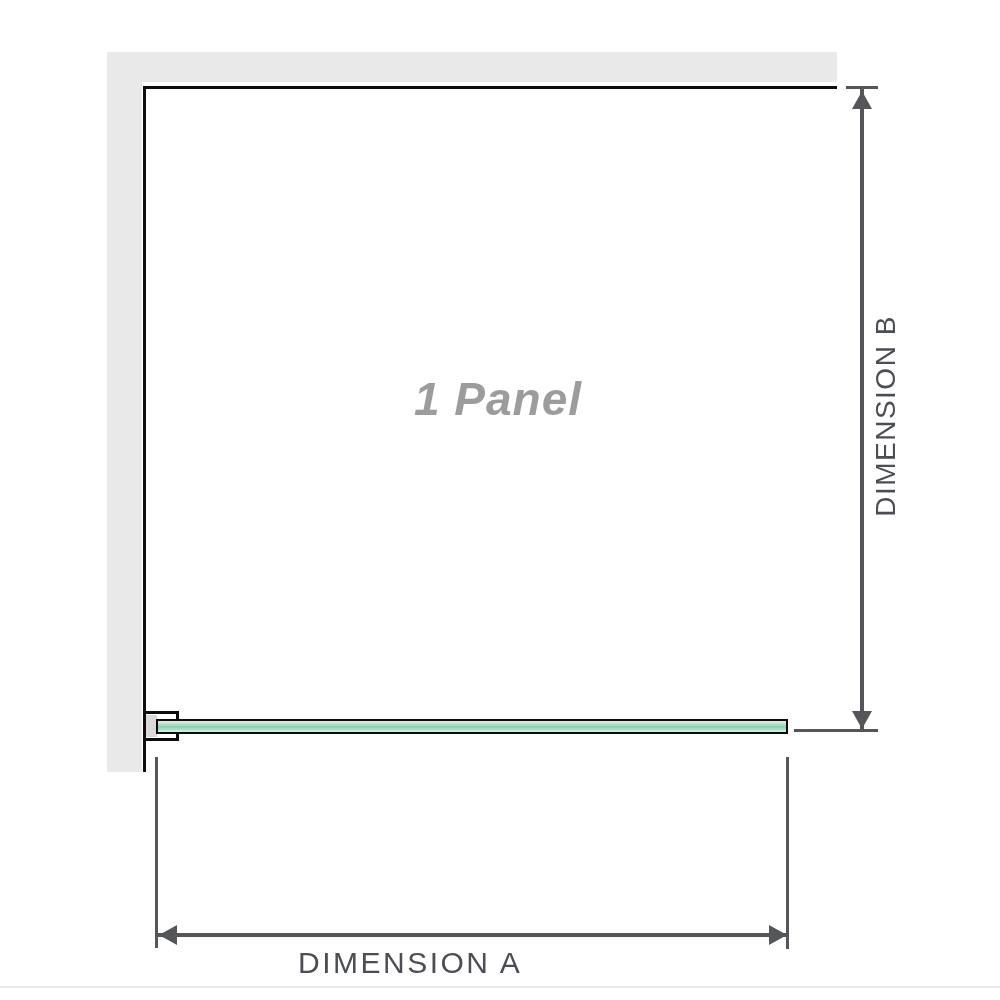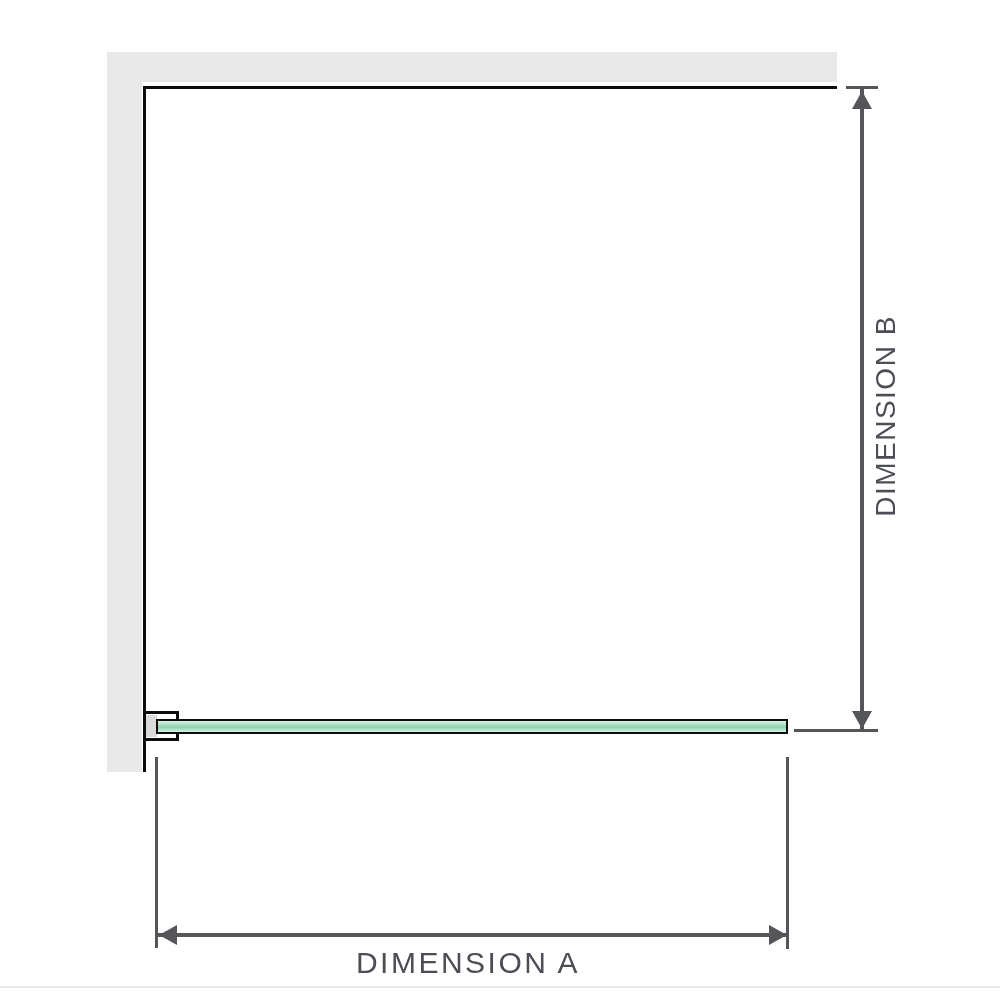"1 Panel" div.panel-label { html: none -> <div>1 Panel</div> }
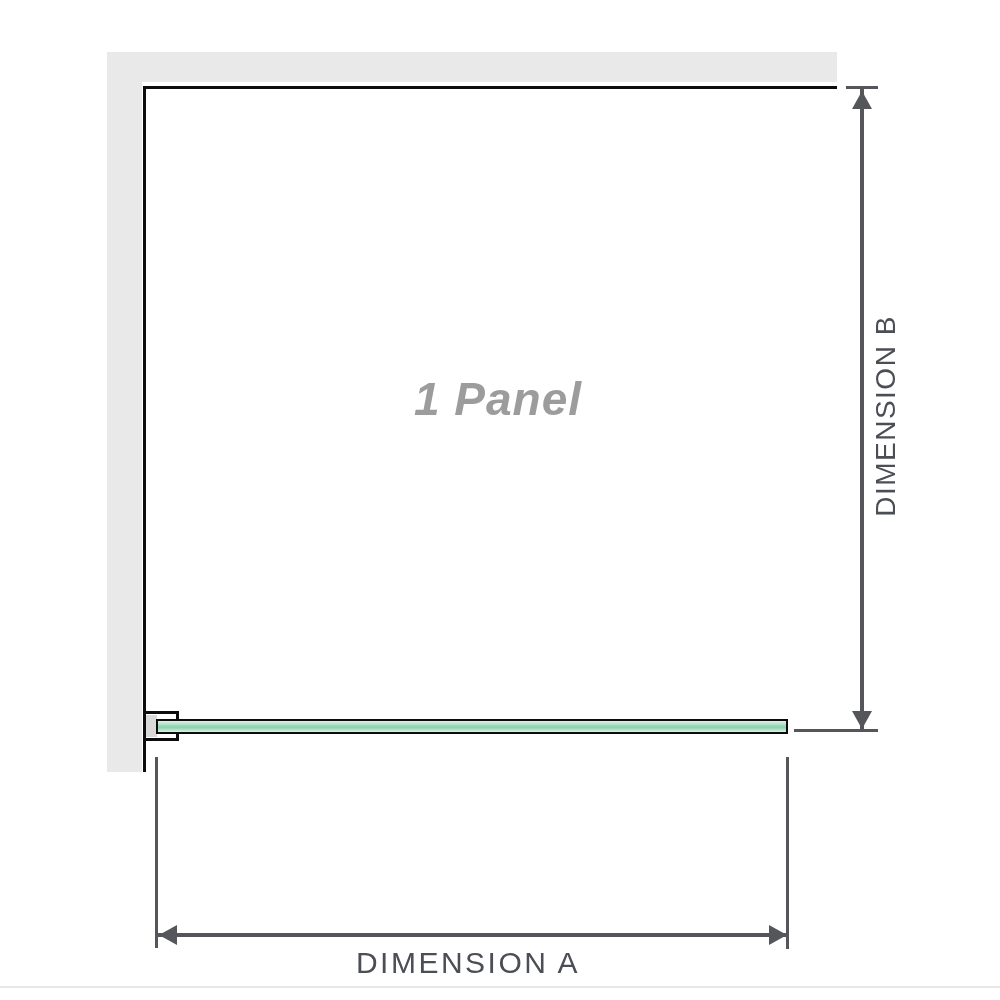"DIMENSION A" .dima-label { text-align: center -> left }
